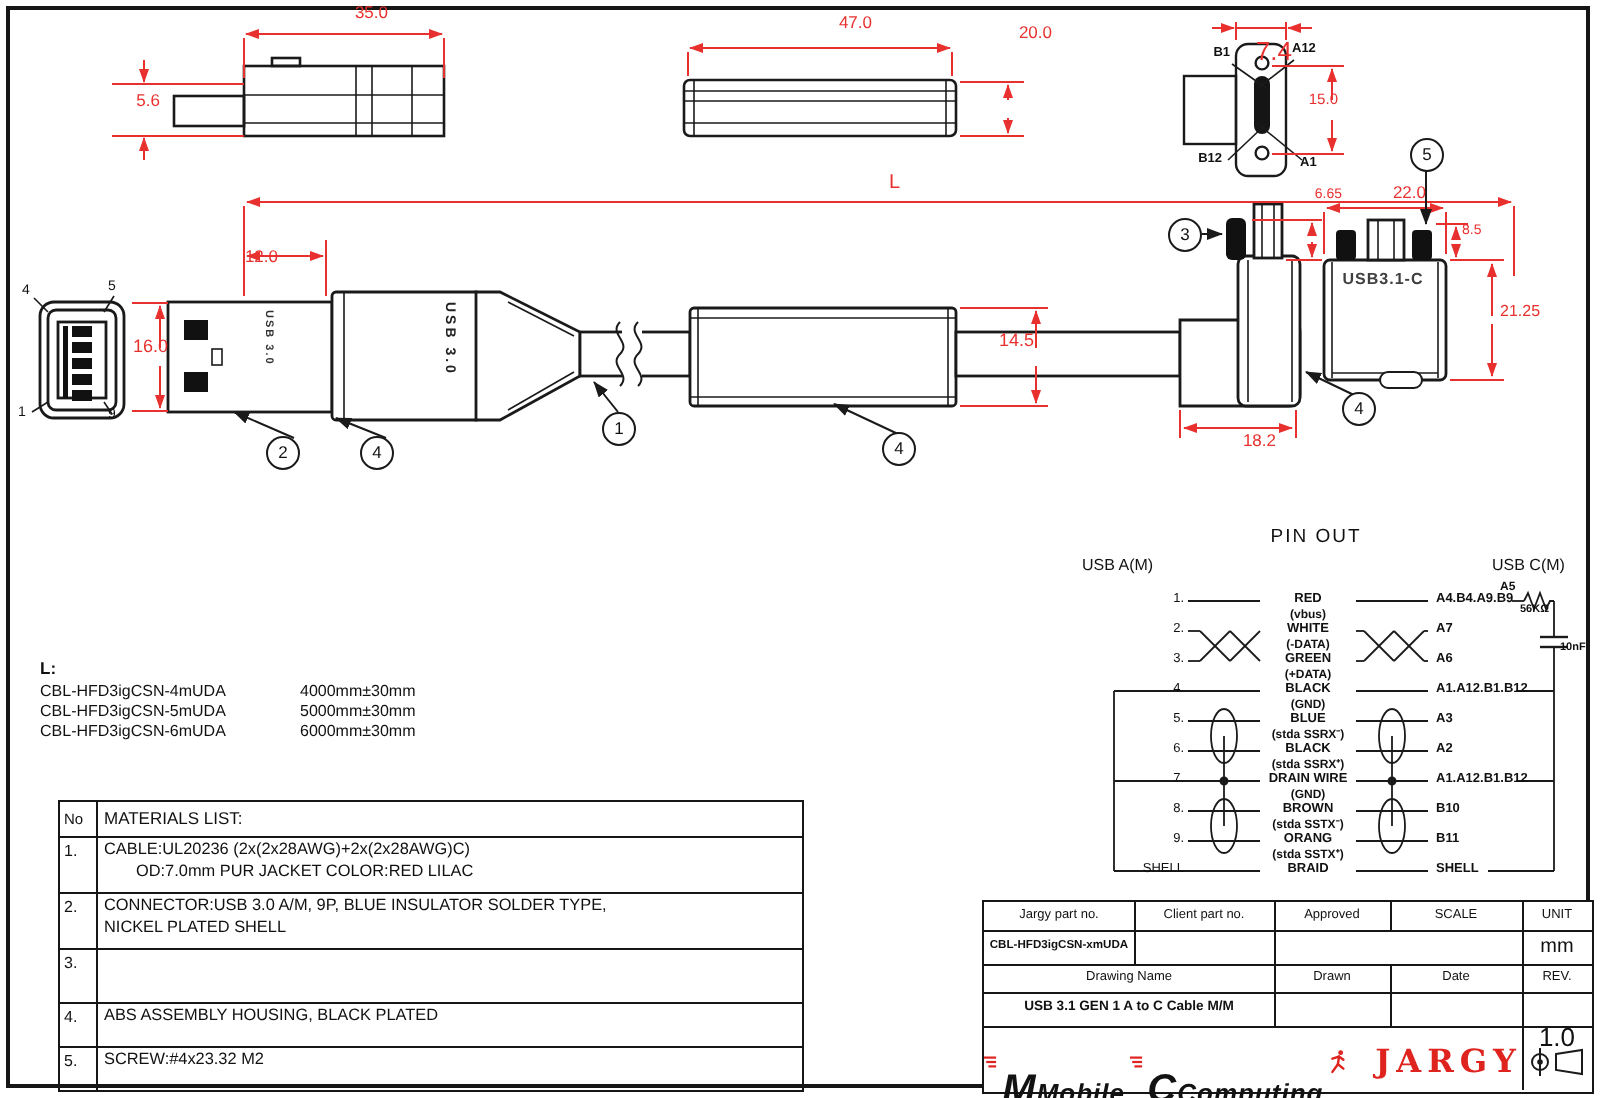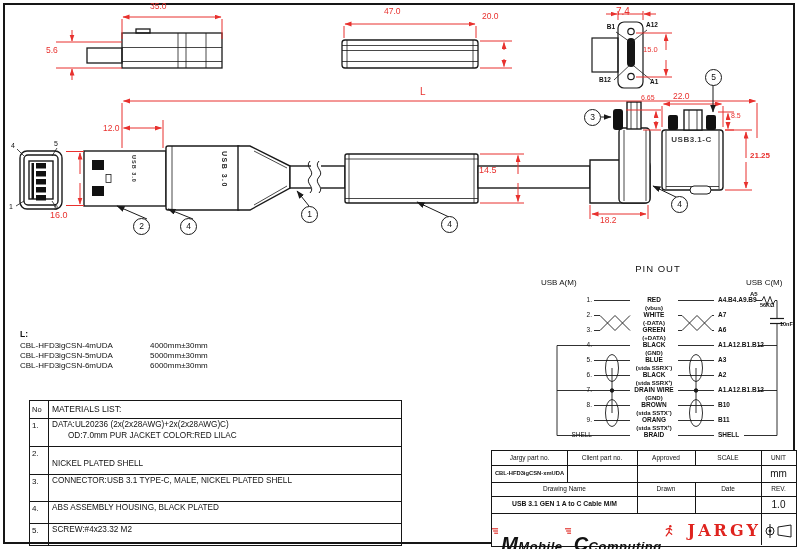"35.0" .dim { text-align: left -> right }
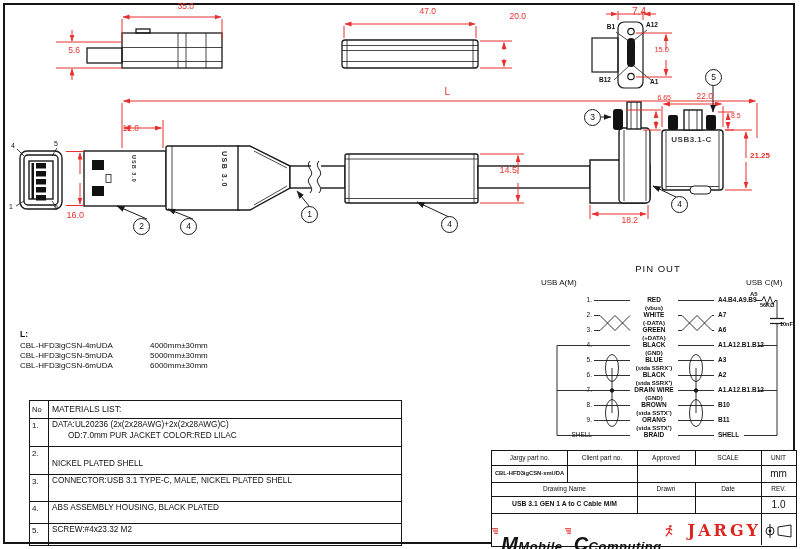"7.4" div.txt { font-size: 10px -> 13px; top: 7px -> 19px }
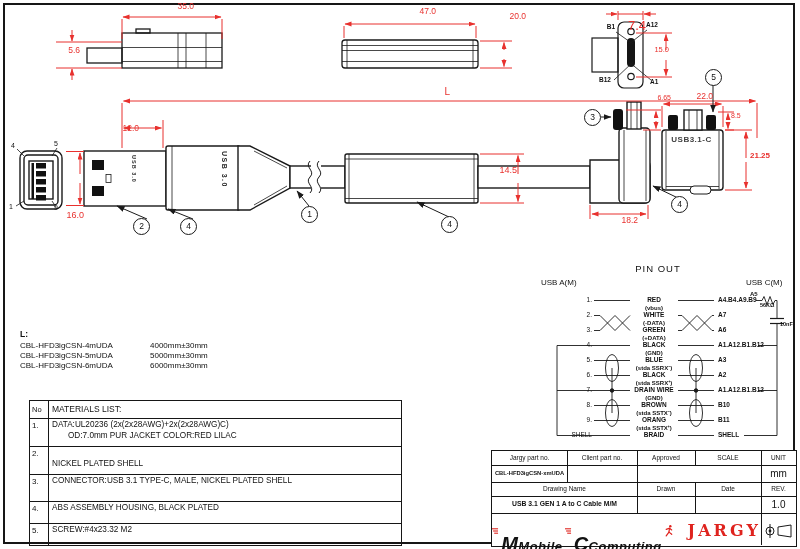"21.25" div.txt { font-weight: bold -> none }
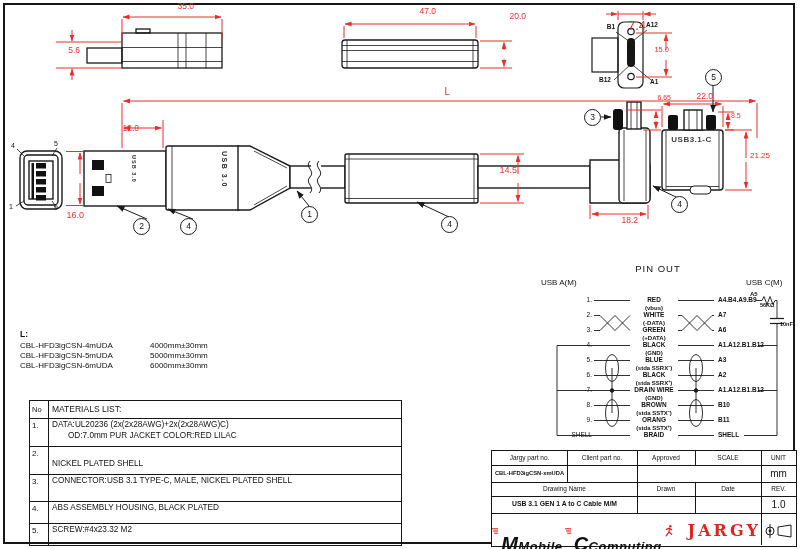"16.0" div.txt { margin-top: 42px -> none }
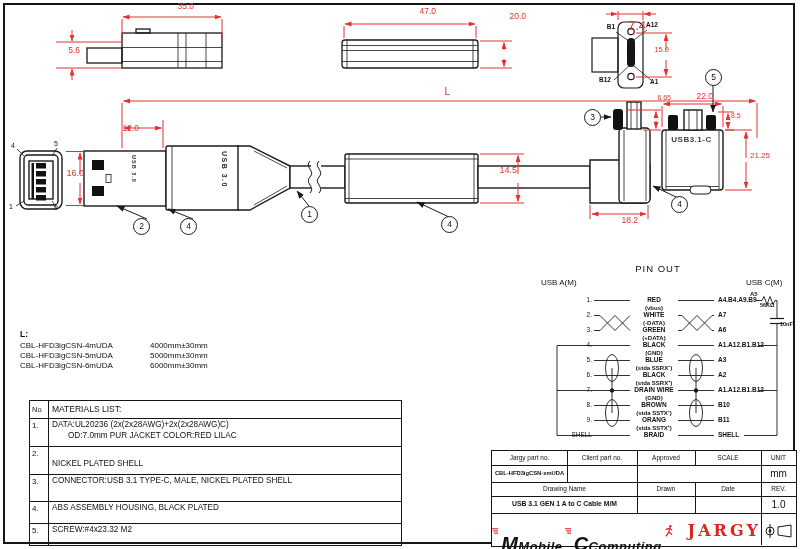"DATA:UL20236 (2x(2x28AWG)+2x(2x28AWG)C)" div.mat-line { text: DATA:UL20236 -> CABLE:UL20236 }
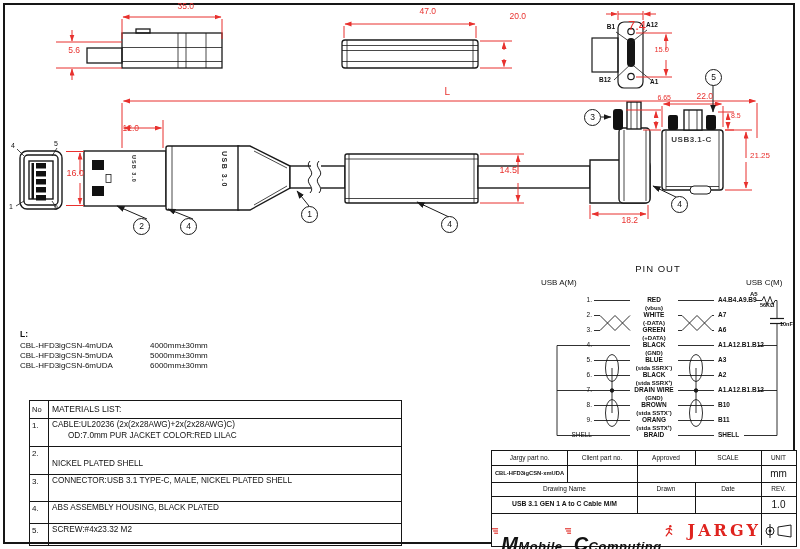"CONNECTOR:USB 3.0 A/M, 9P, BLUE" div.mat-line { html: none -> <div>CONNECTOR:USB 3.0 A/M, 9P, BLUE INSULATOR SOLDER TYPE,</div> }
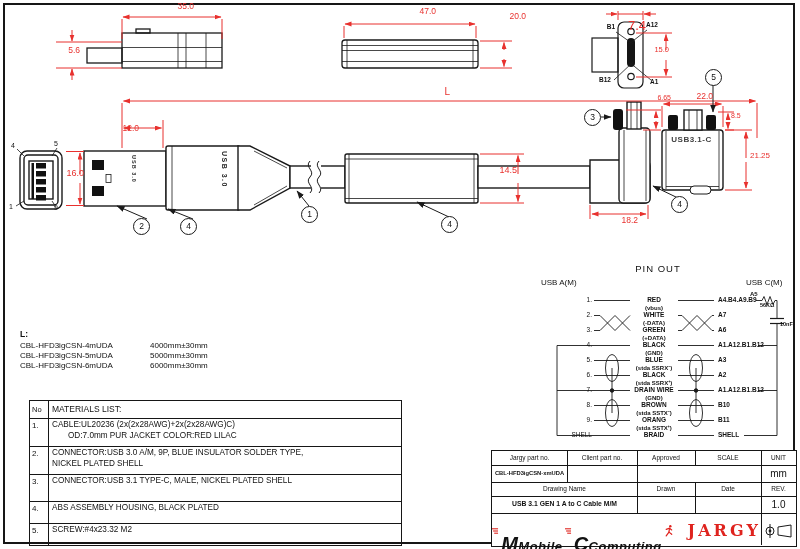"CONNECTOR:USB 3.1 TYPE-C, MALE, NICKEL" div.mat-line { html: <div>CONNECTOR:USB 3.1 TYPE-C, MALE, NICKEL PLATED SHELL</div> -> none }
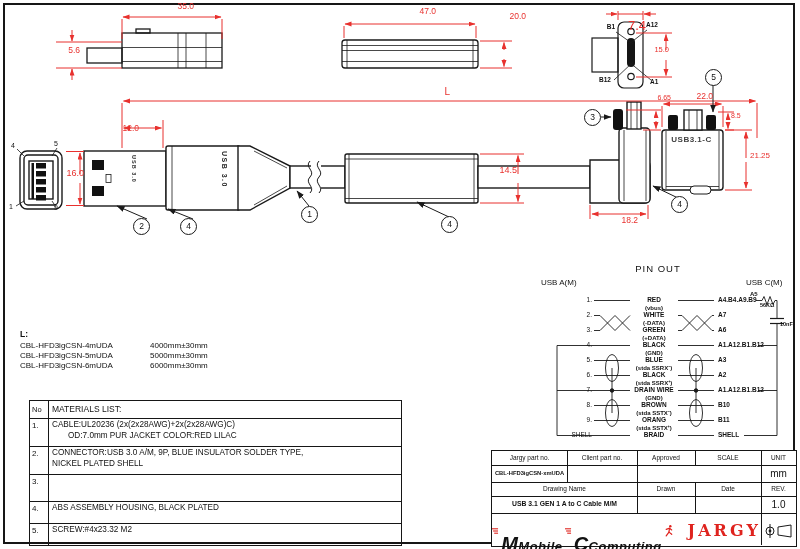"1.0" div.tb-lab { font-size: 10px -> 13px; top: 48px -> 60px }
